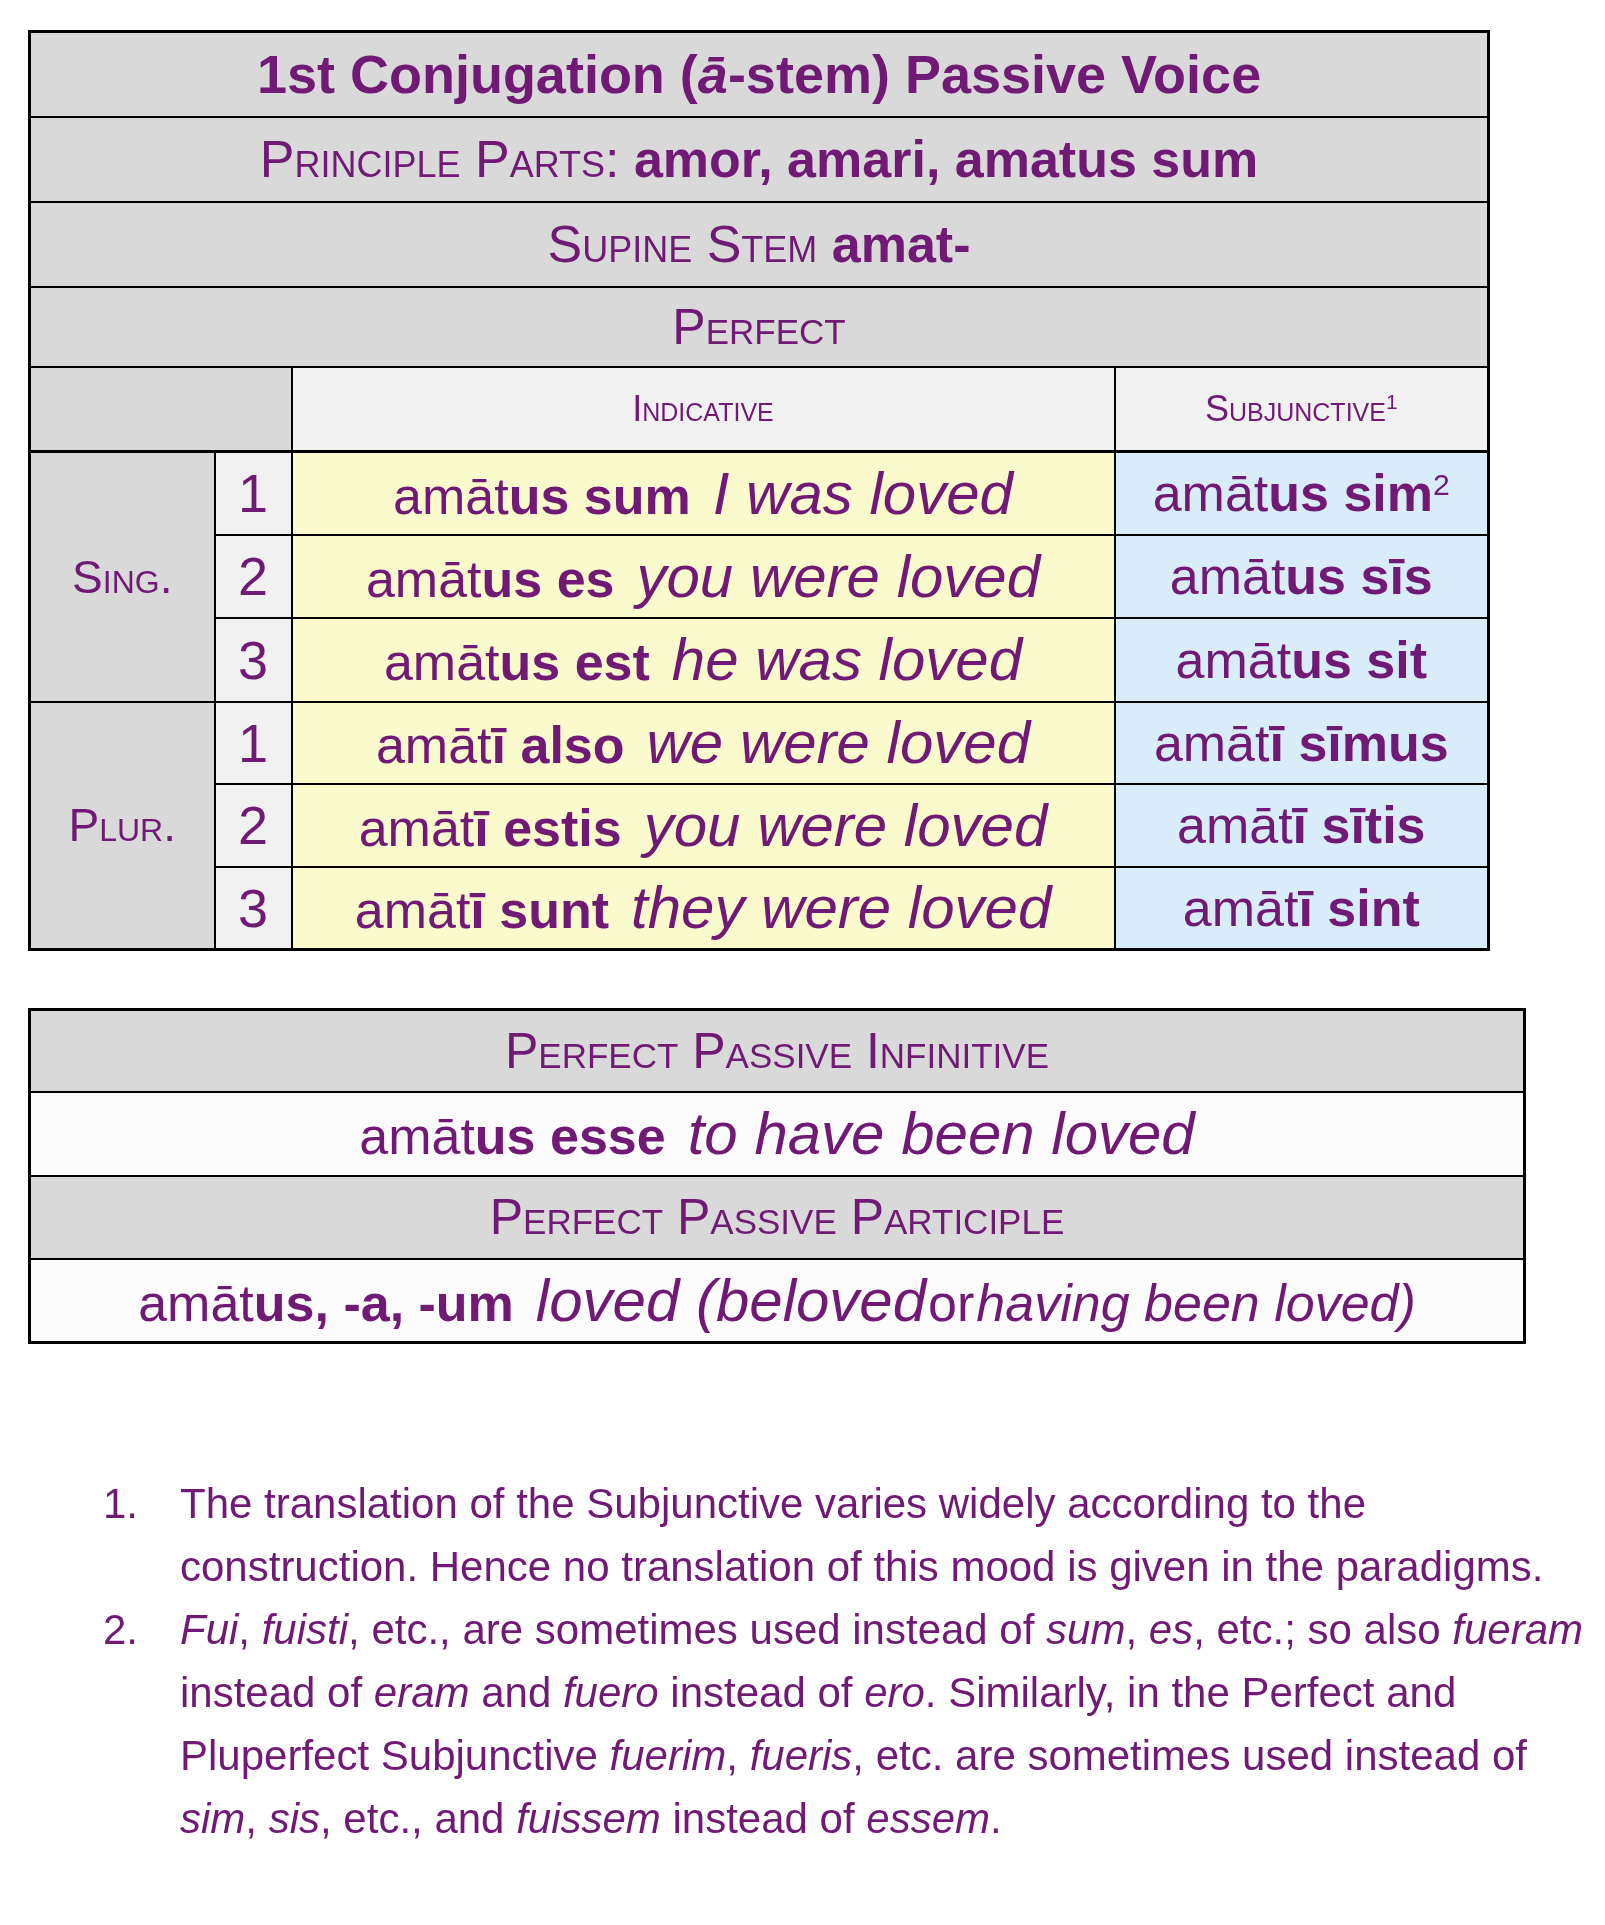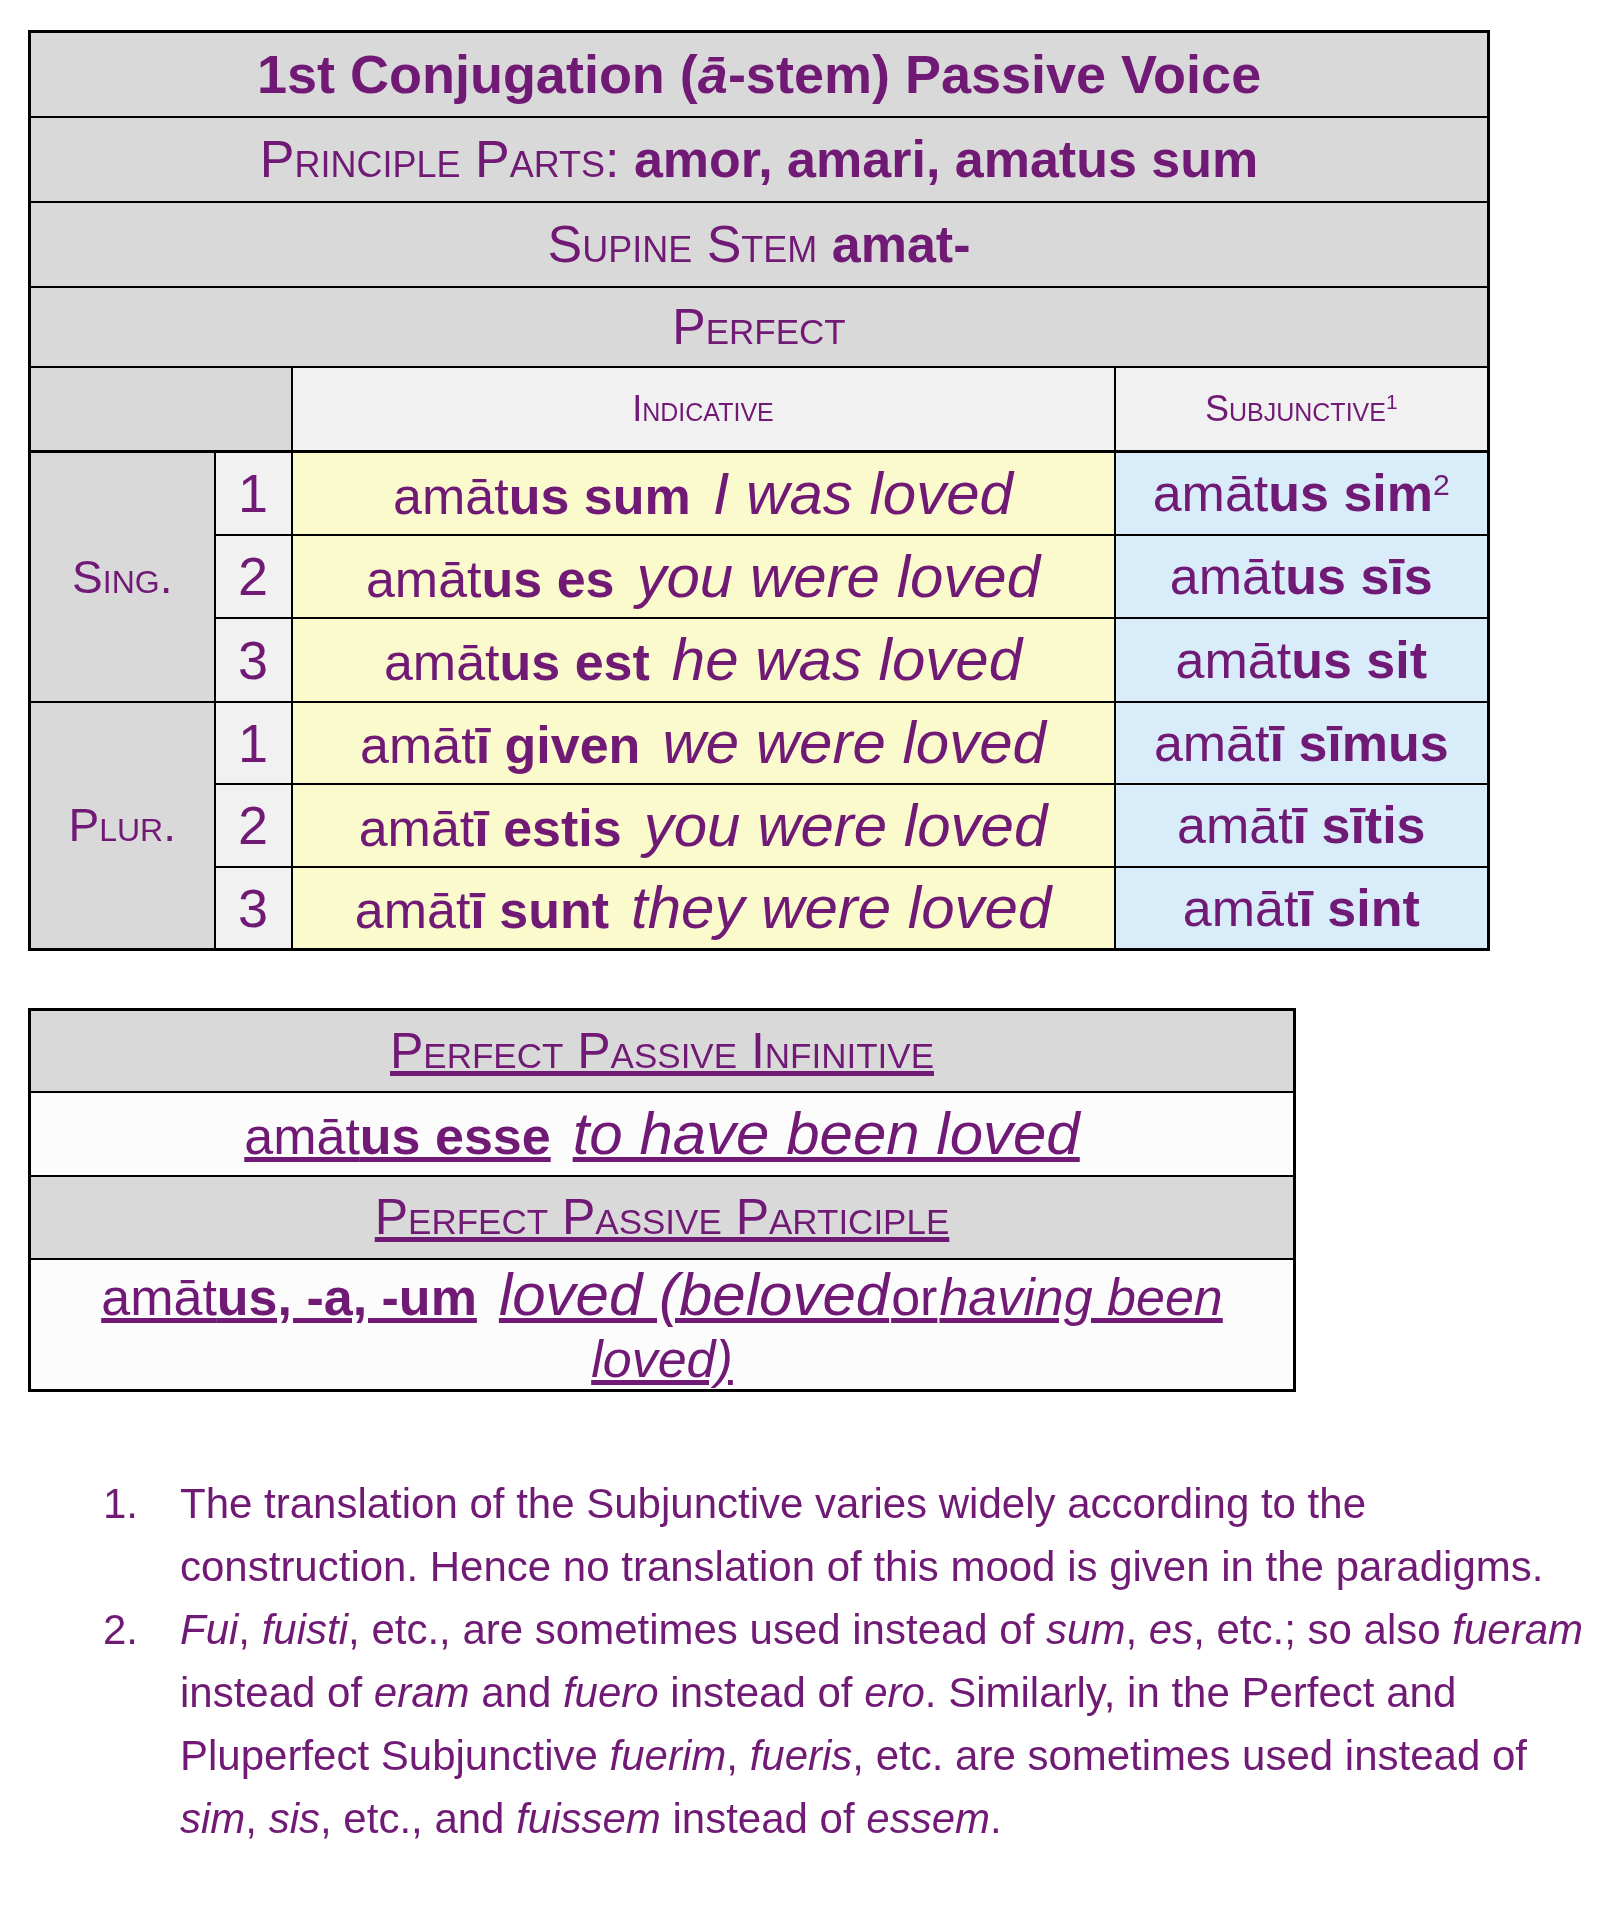"ī given" b { text: given -> also }
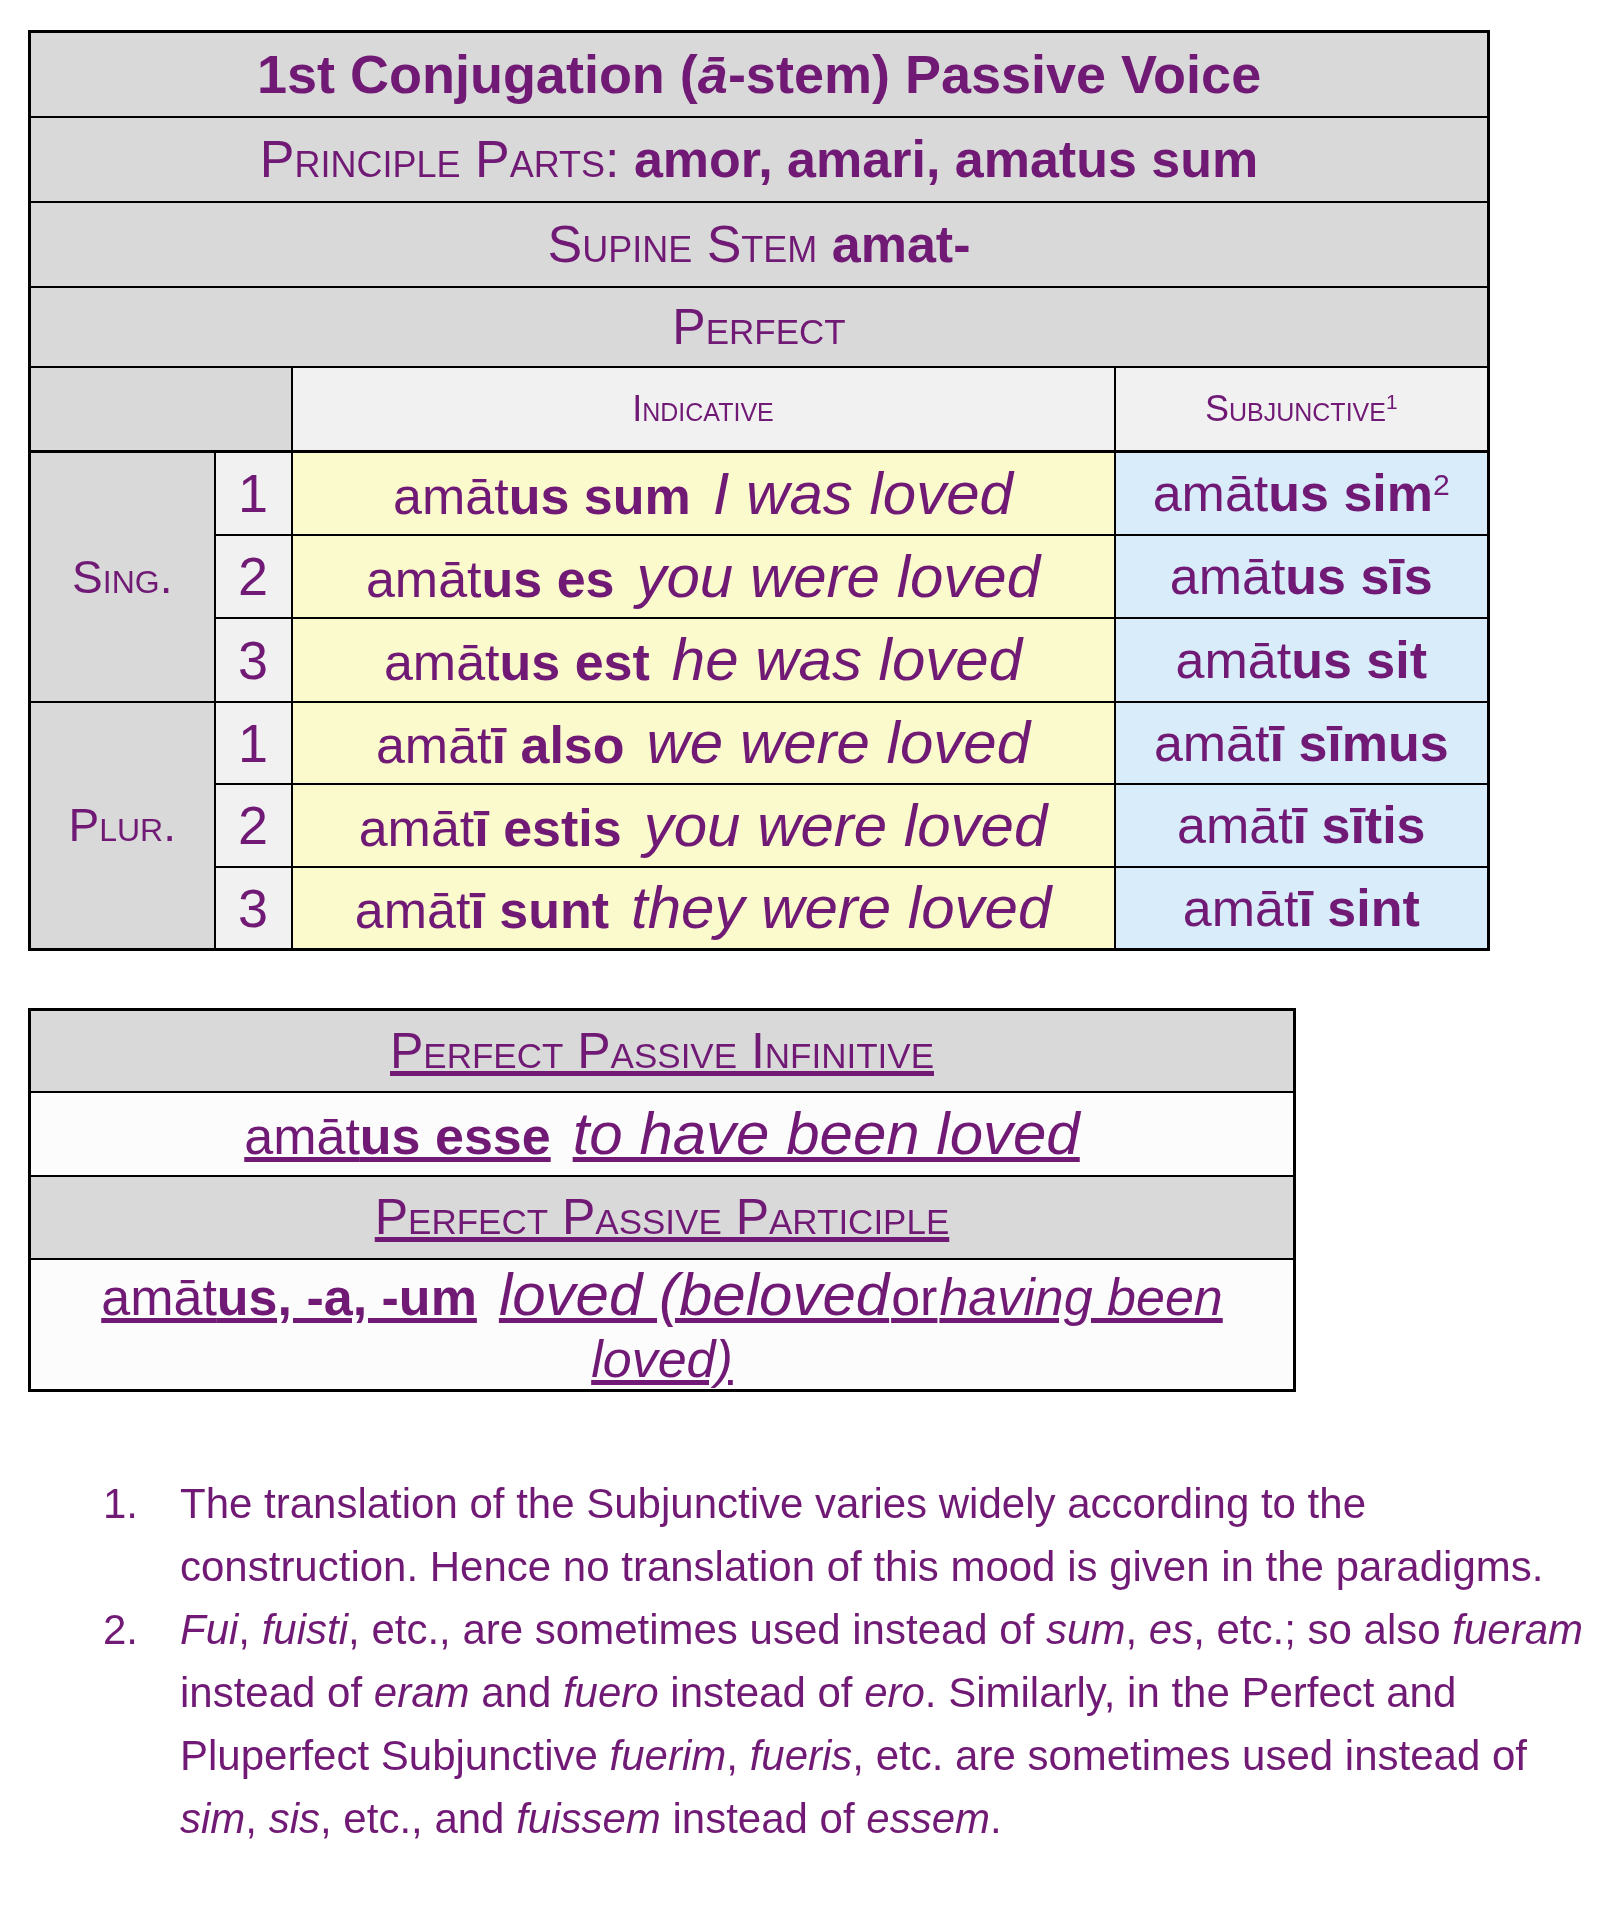"Perfect Passive Infinitive" #table2 { text-decoration: underline -> none; width: 1268px -> 1498px }
